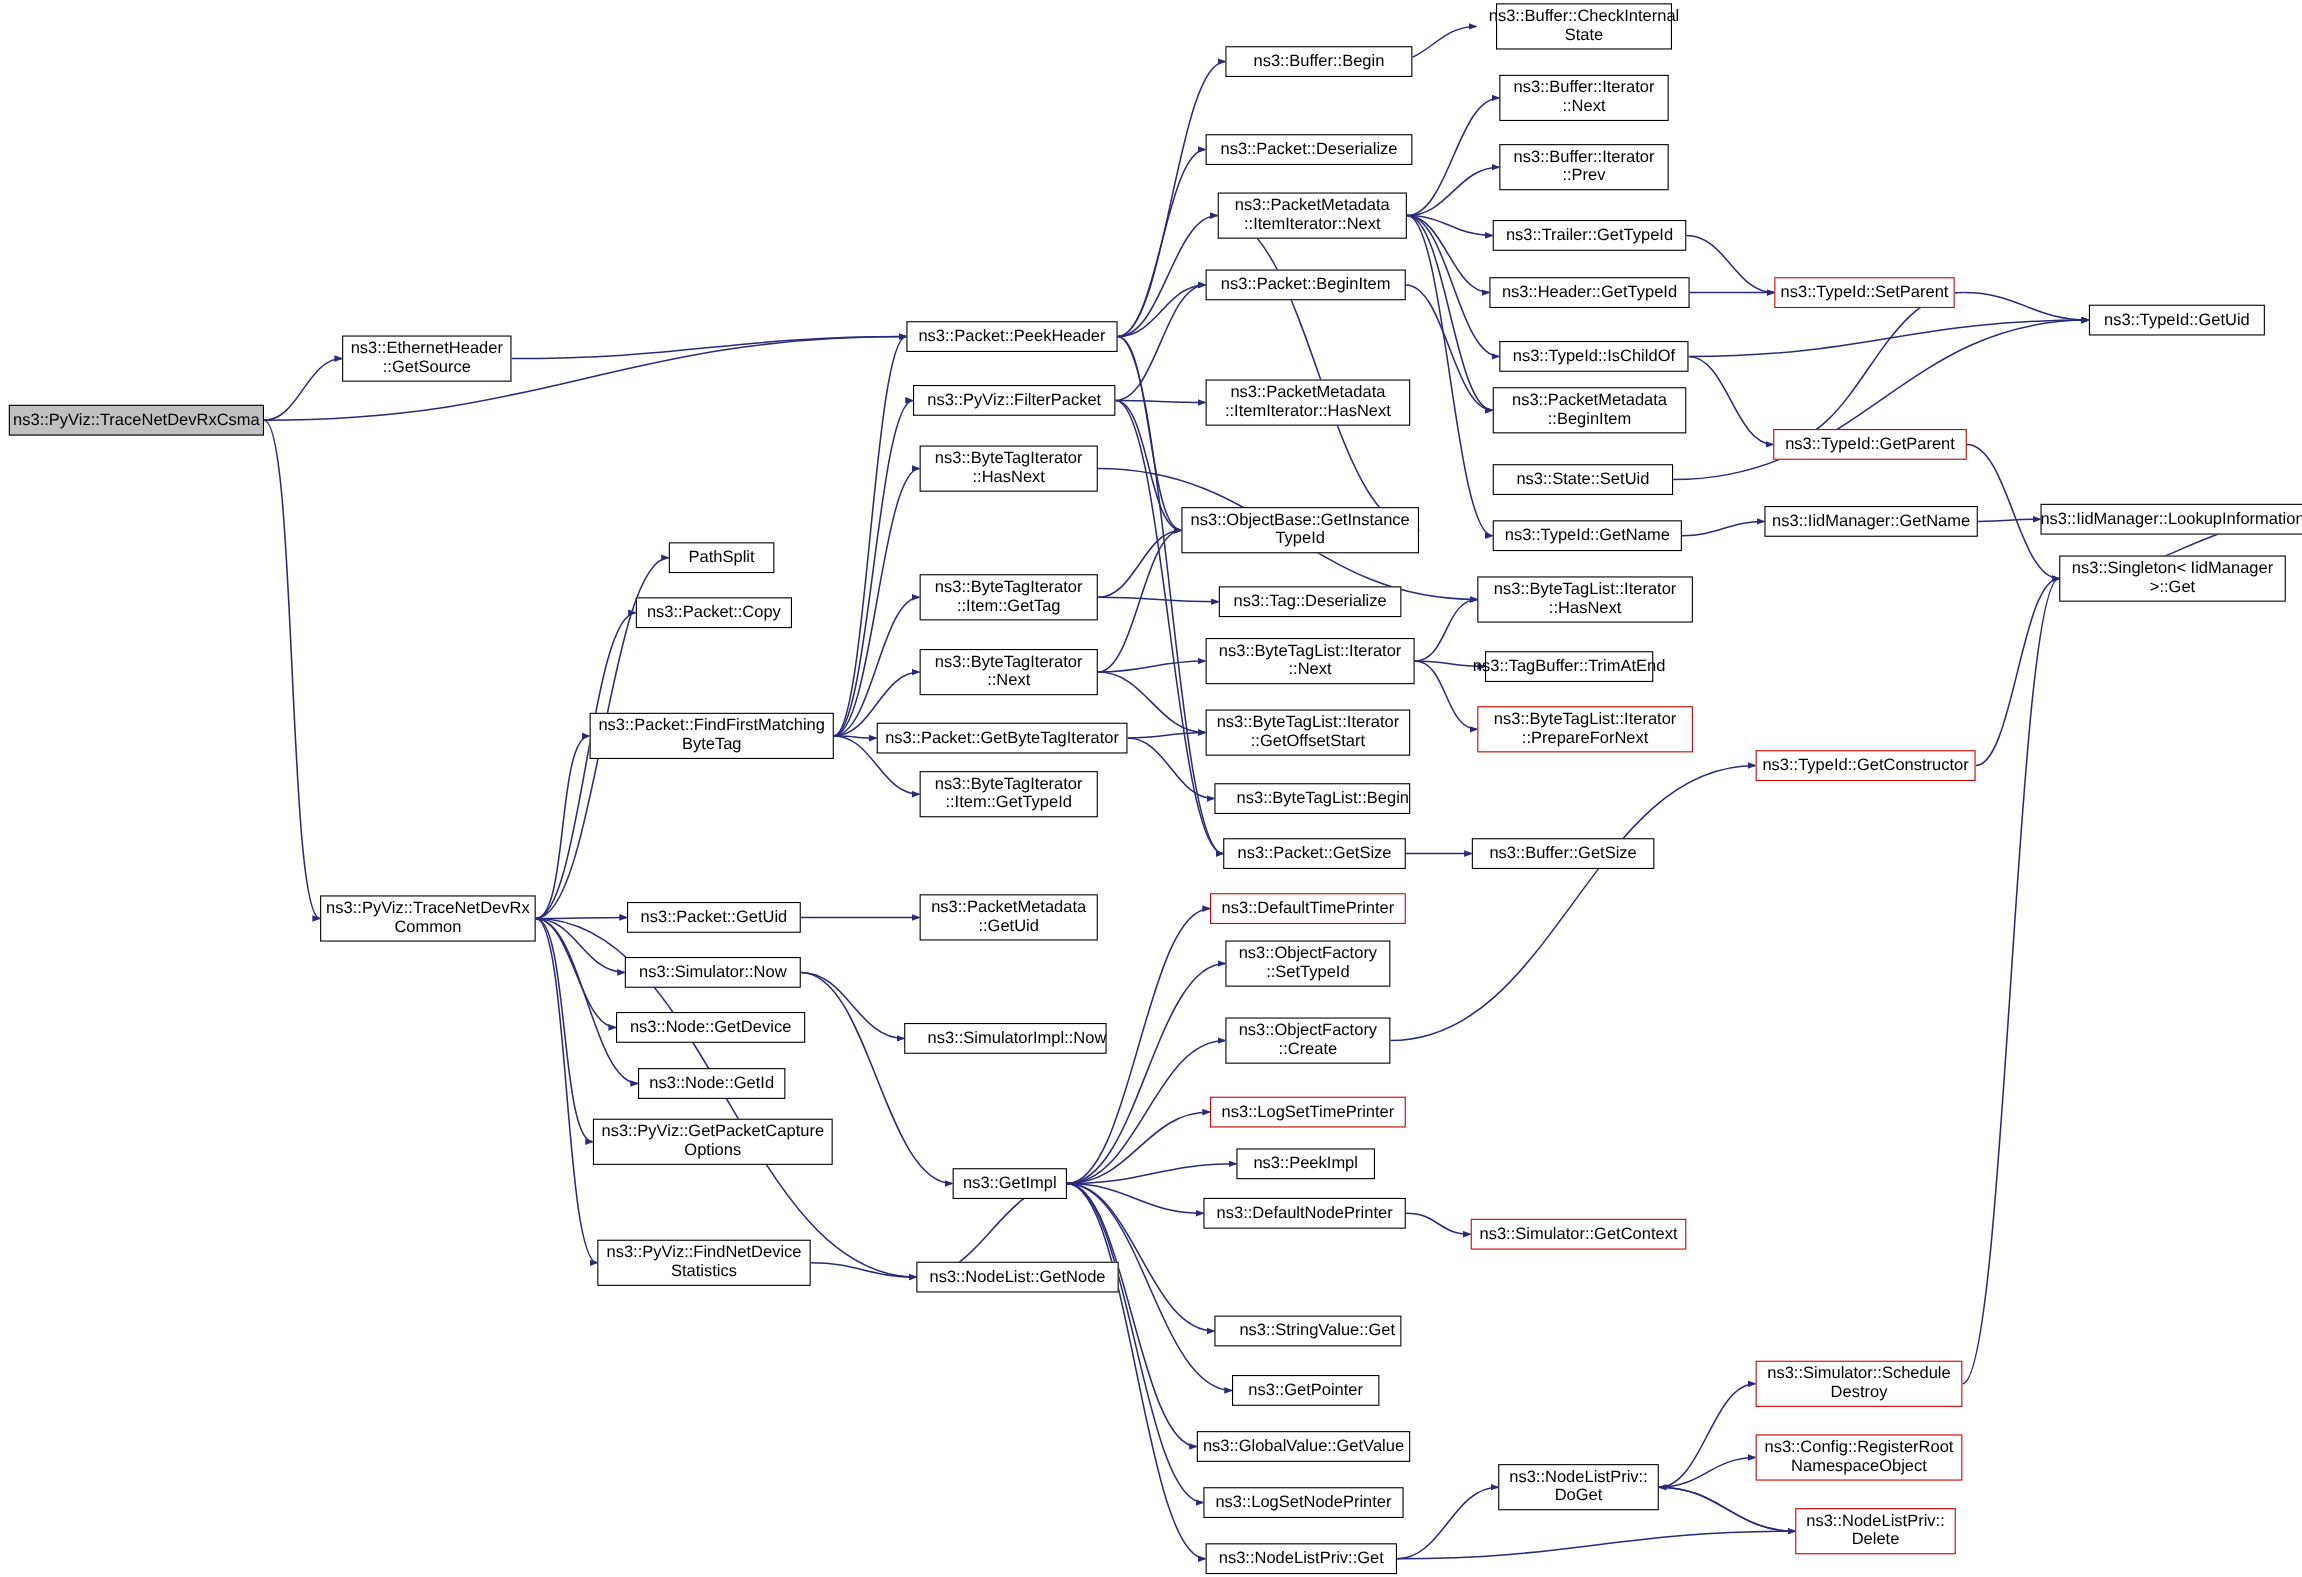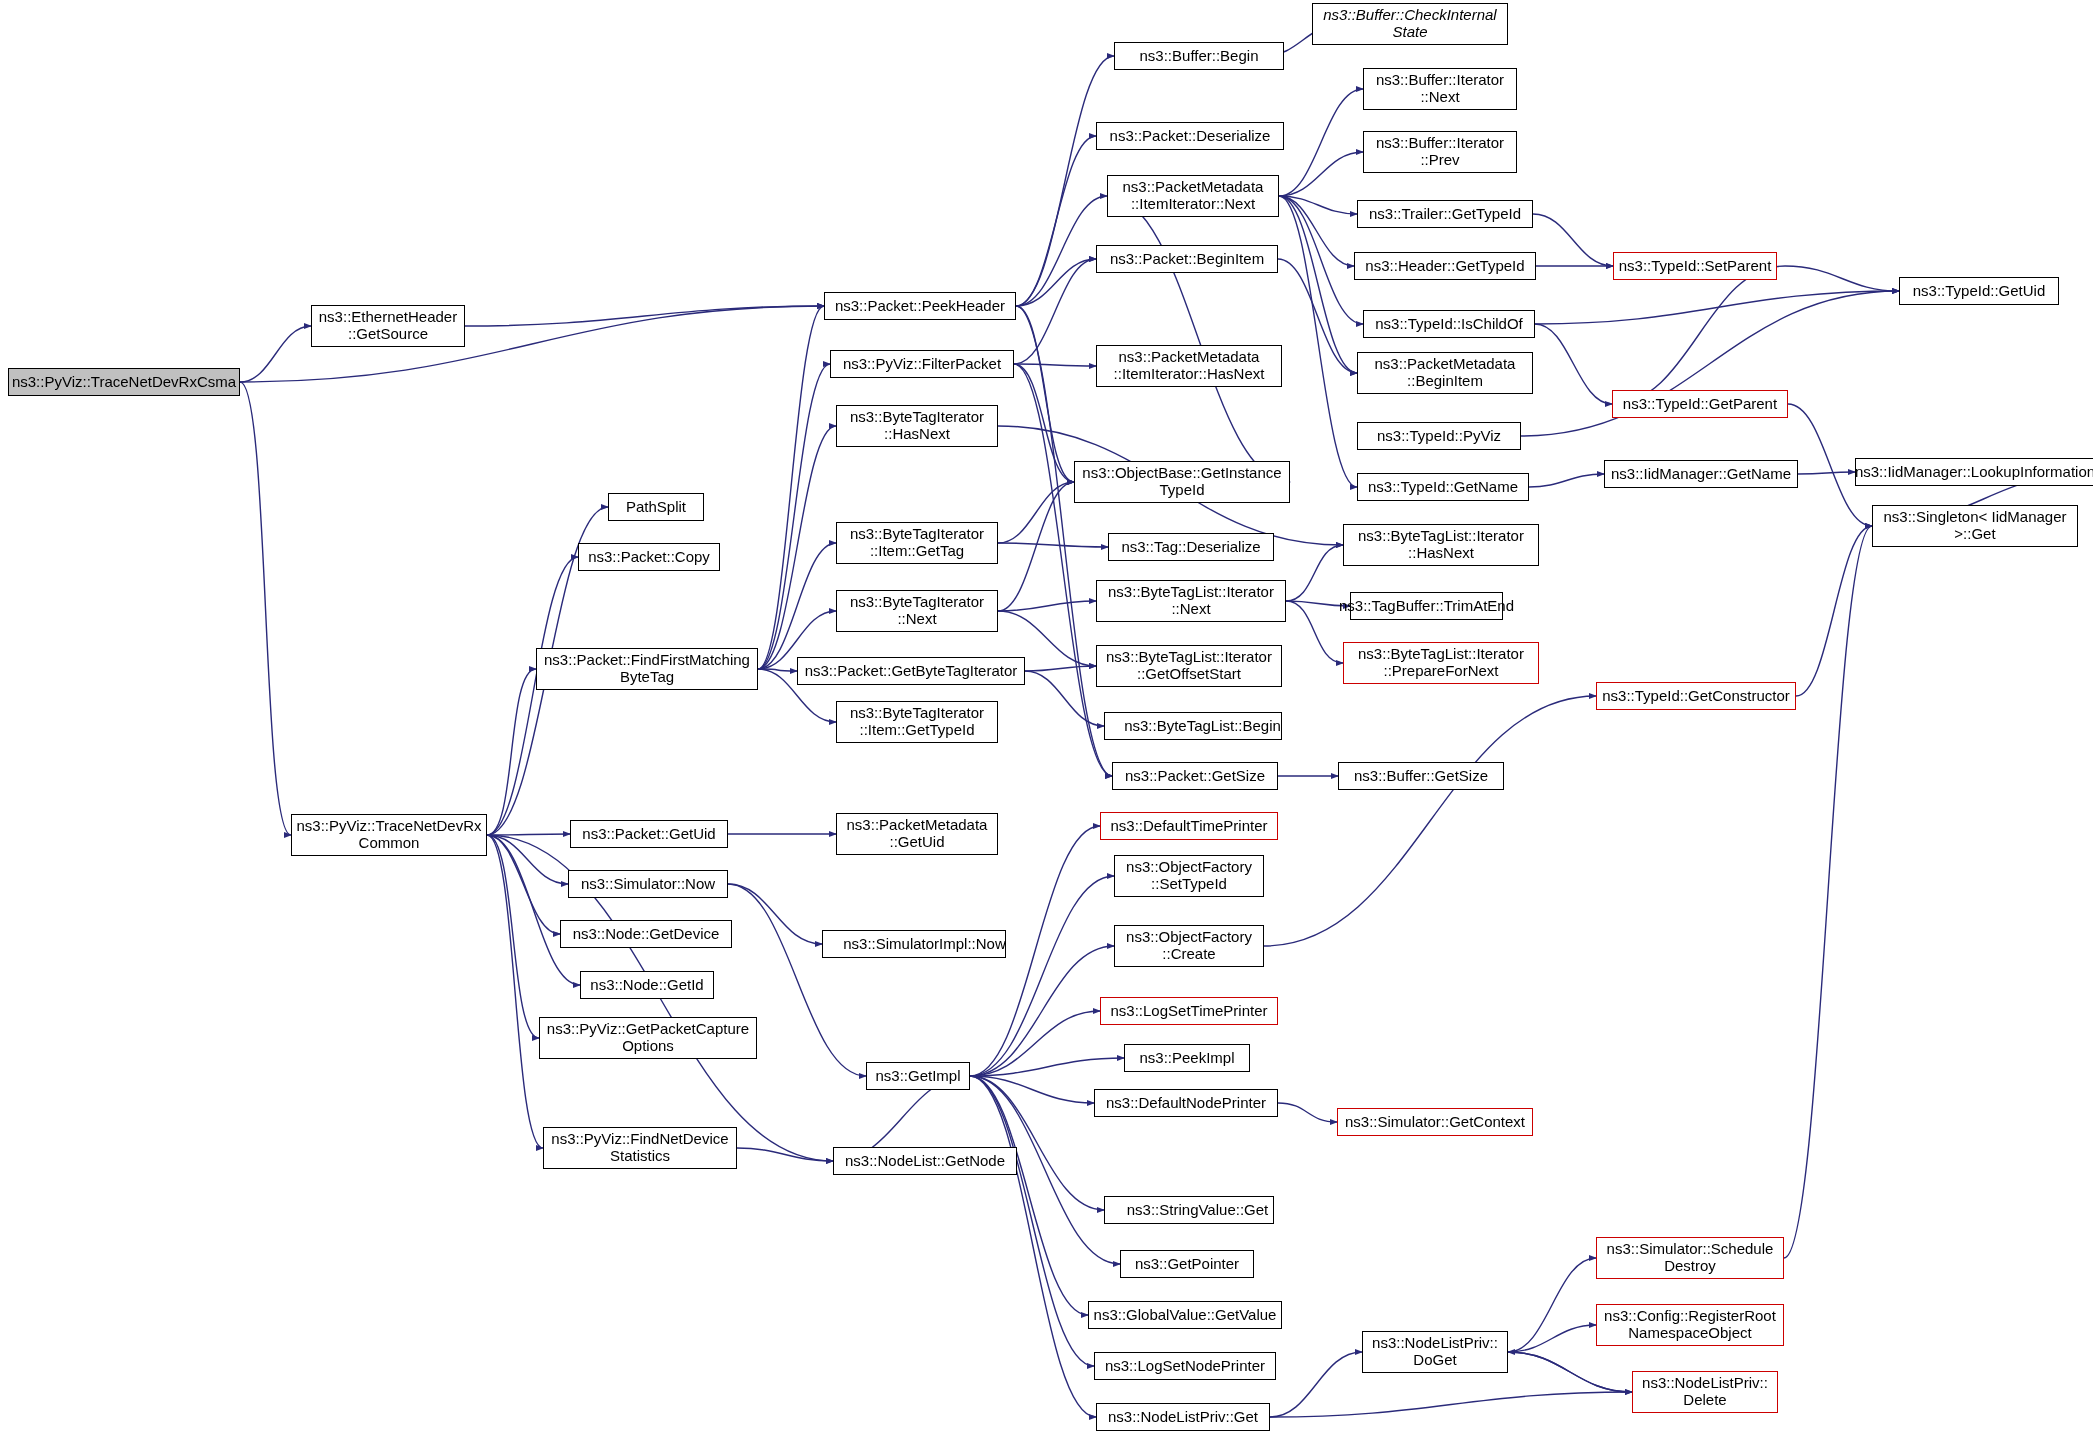"ns3::Buffer::CheckInternal" div.node { font-style: italic -> none; left: 1312px -> 1360px; width: 196px -> 160px }
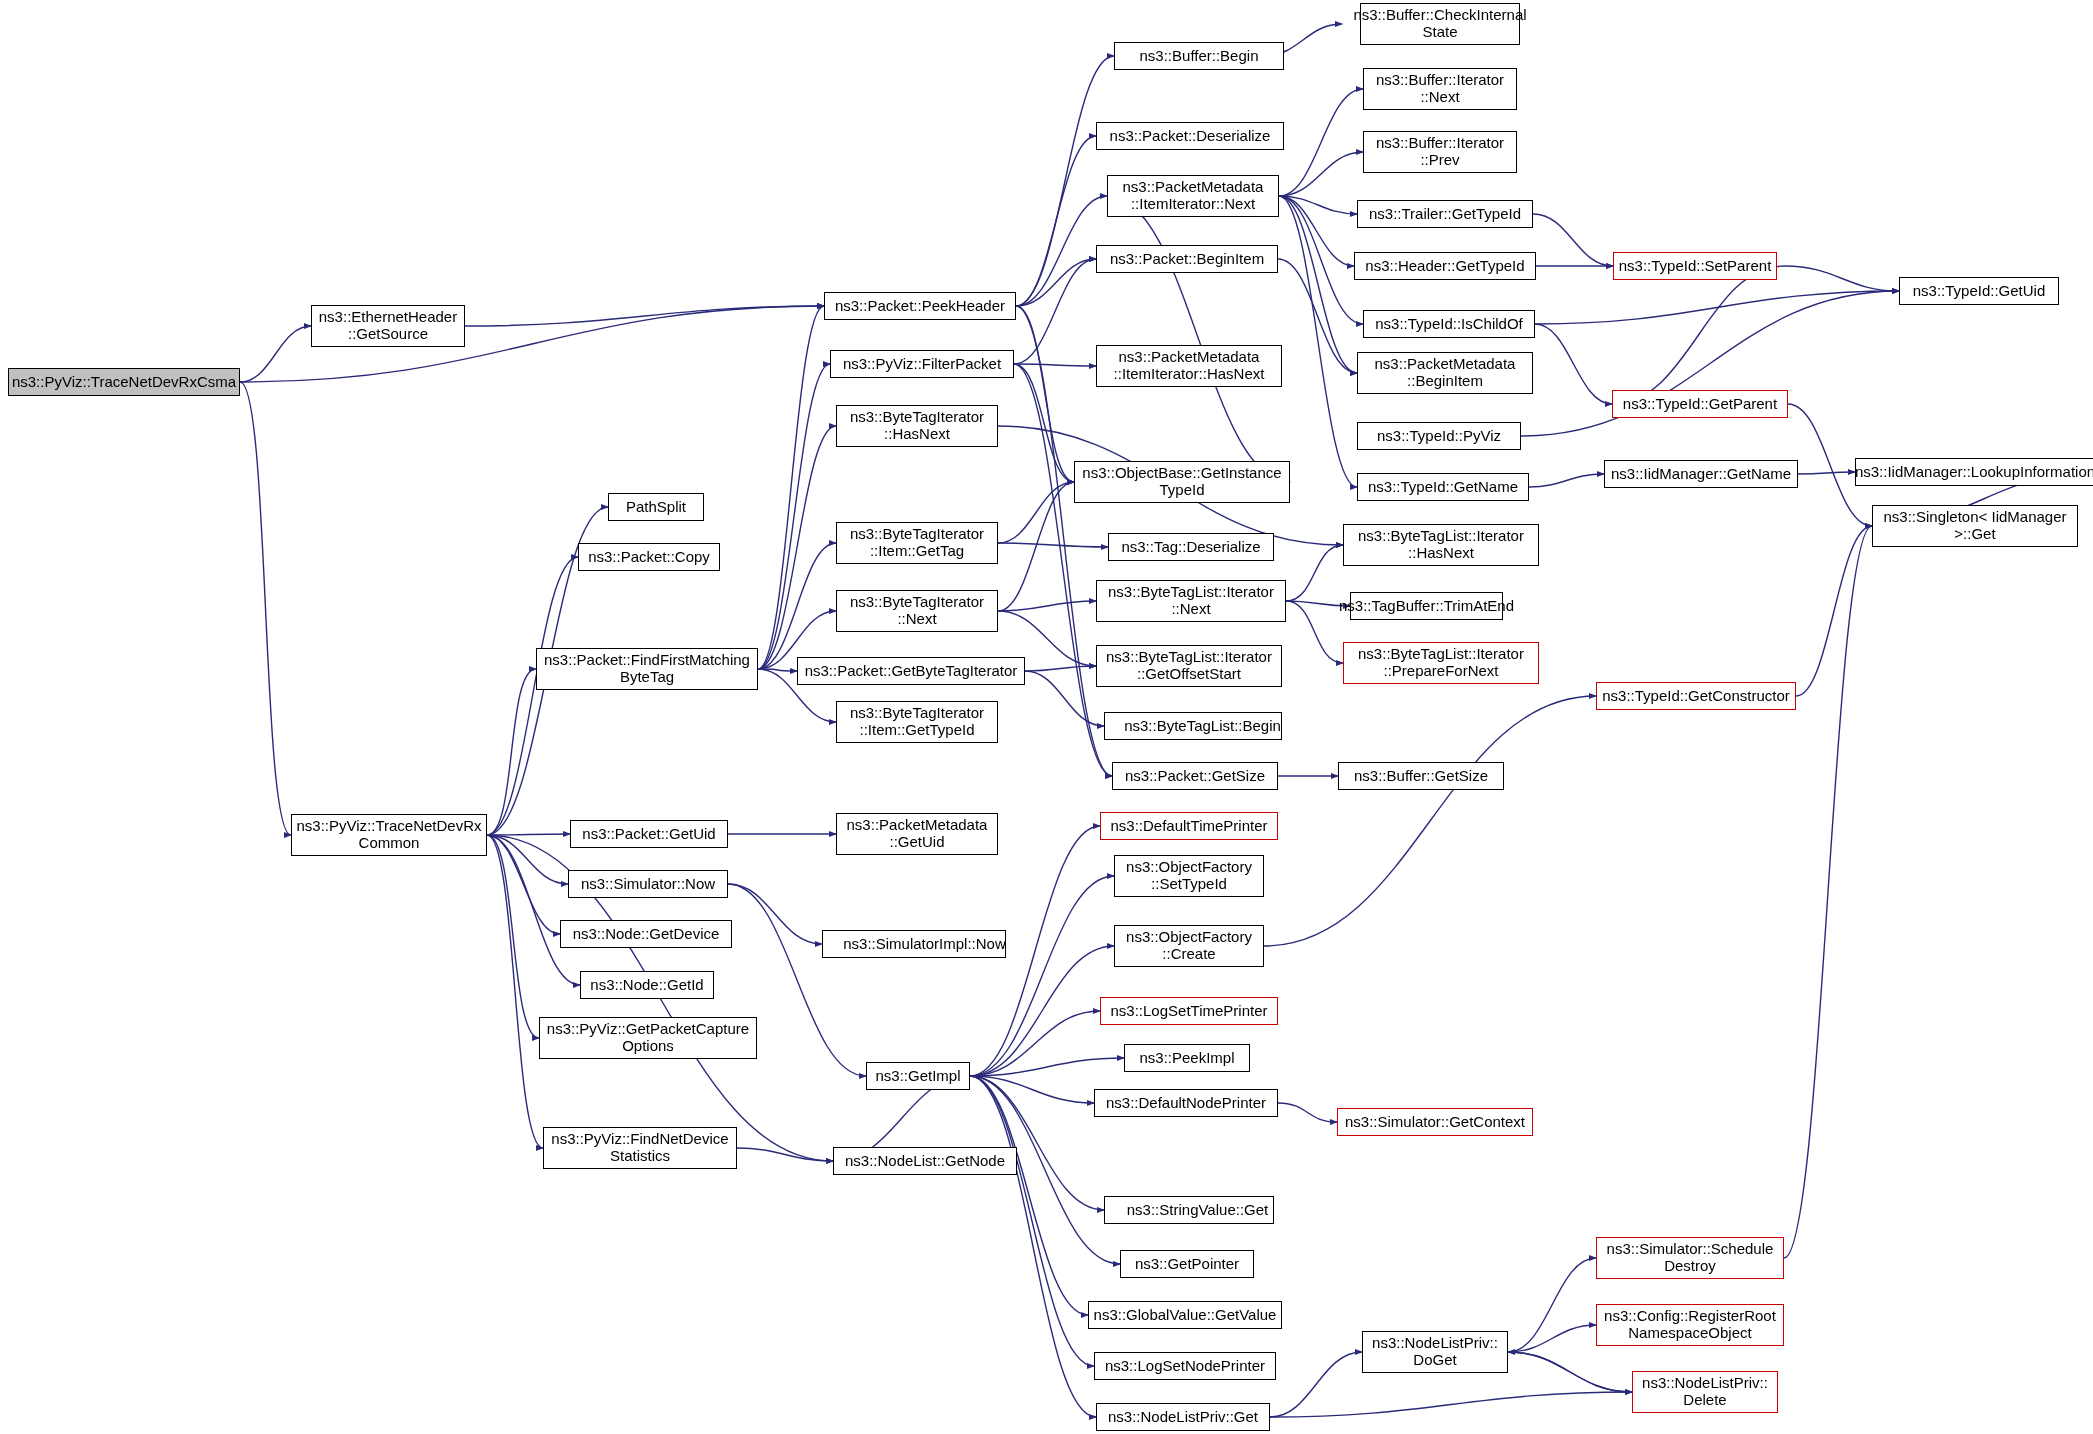"ns3::TypeId::PyViz" span { text: ns3::TypeId::PyViz -> ns3::State::SetUid }
